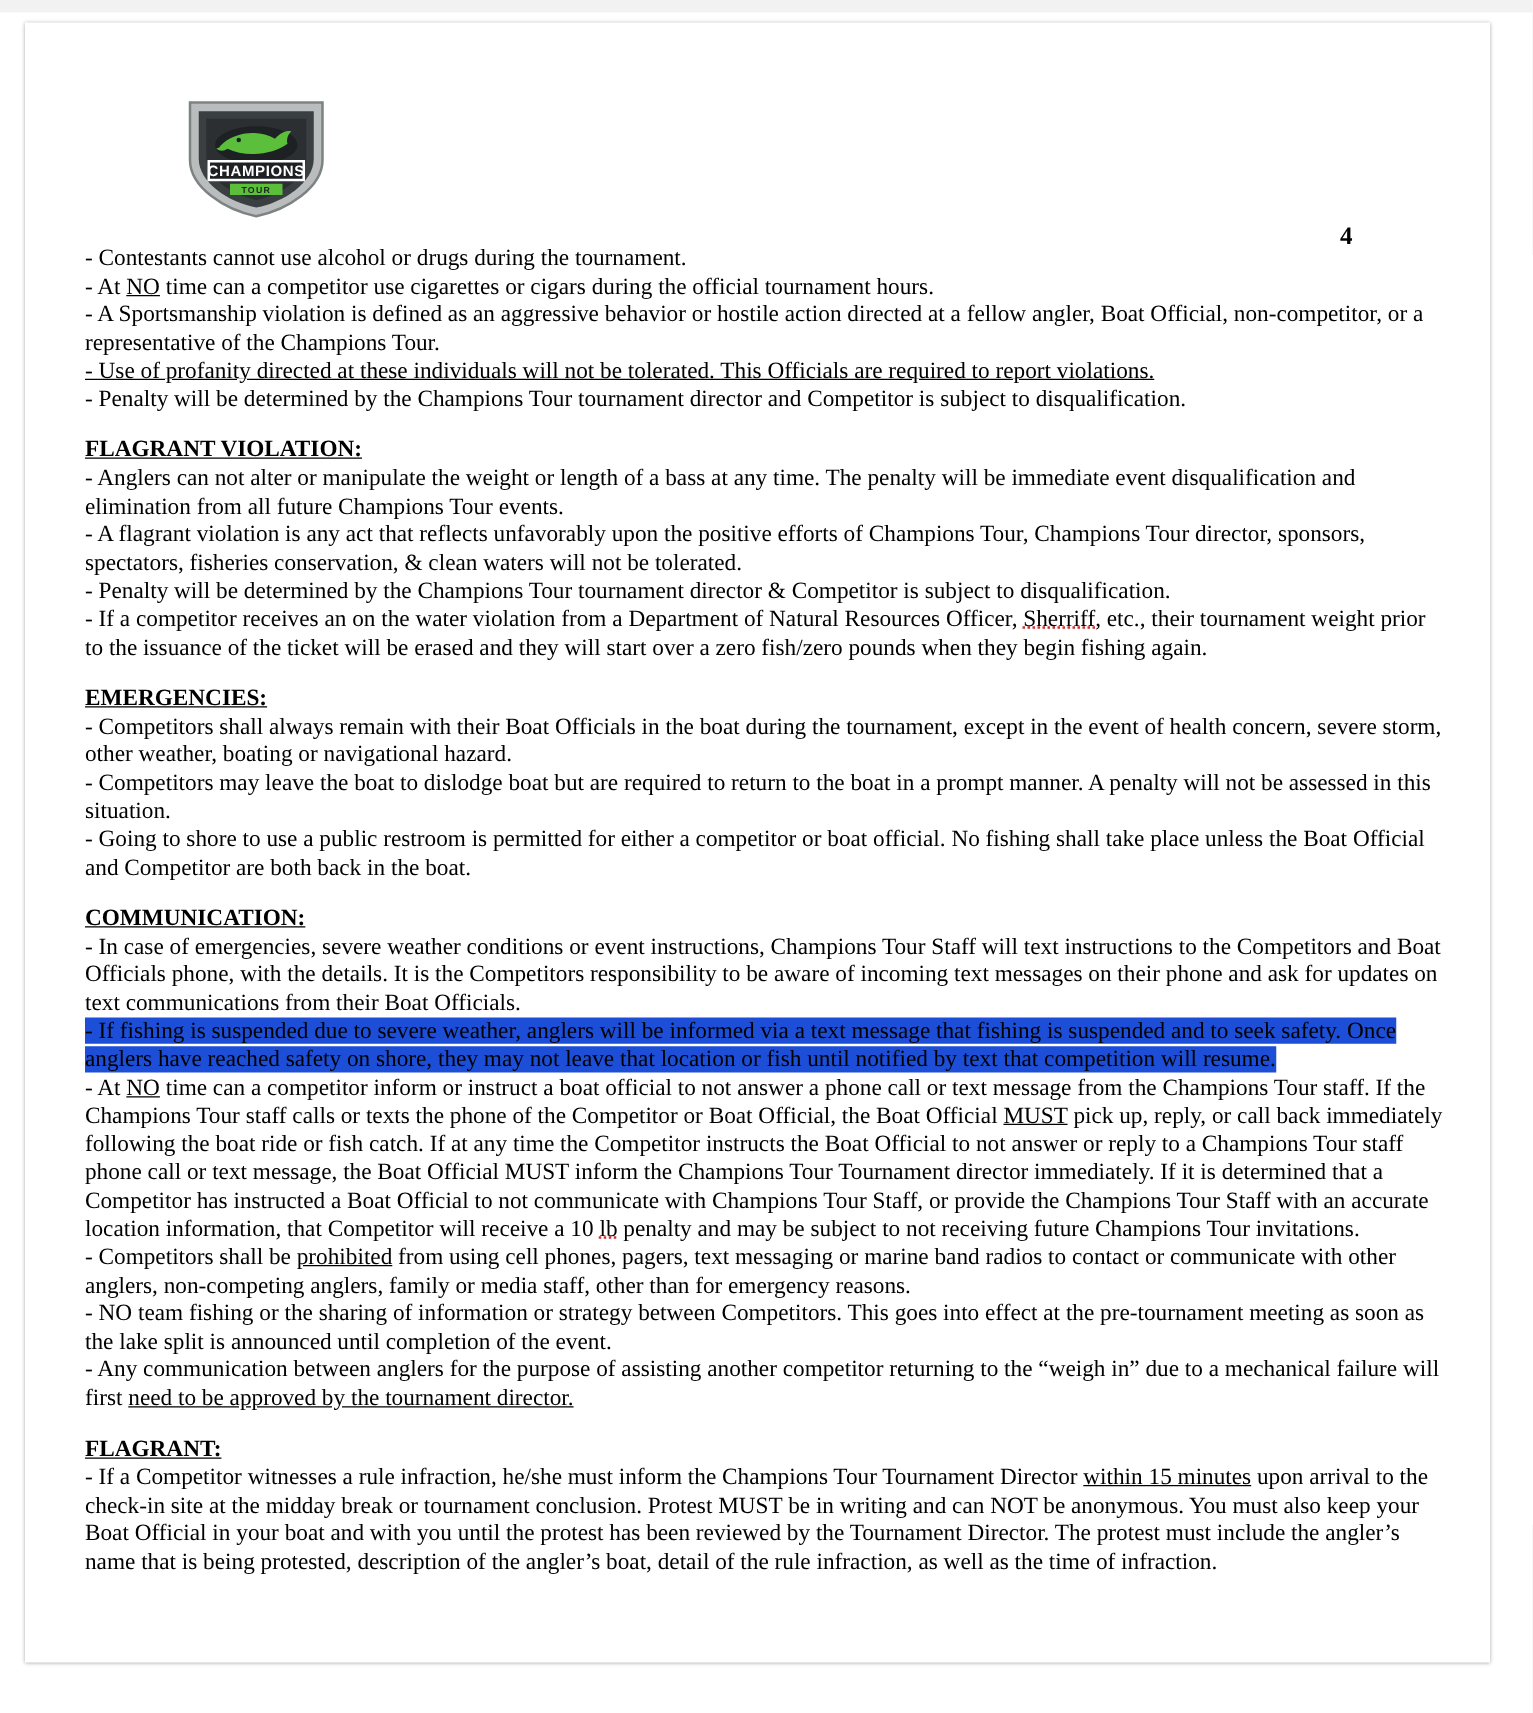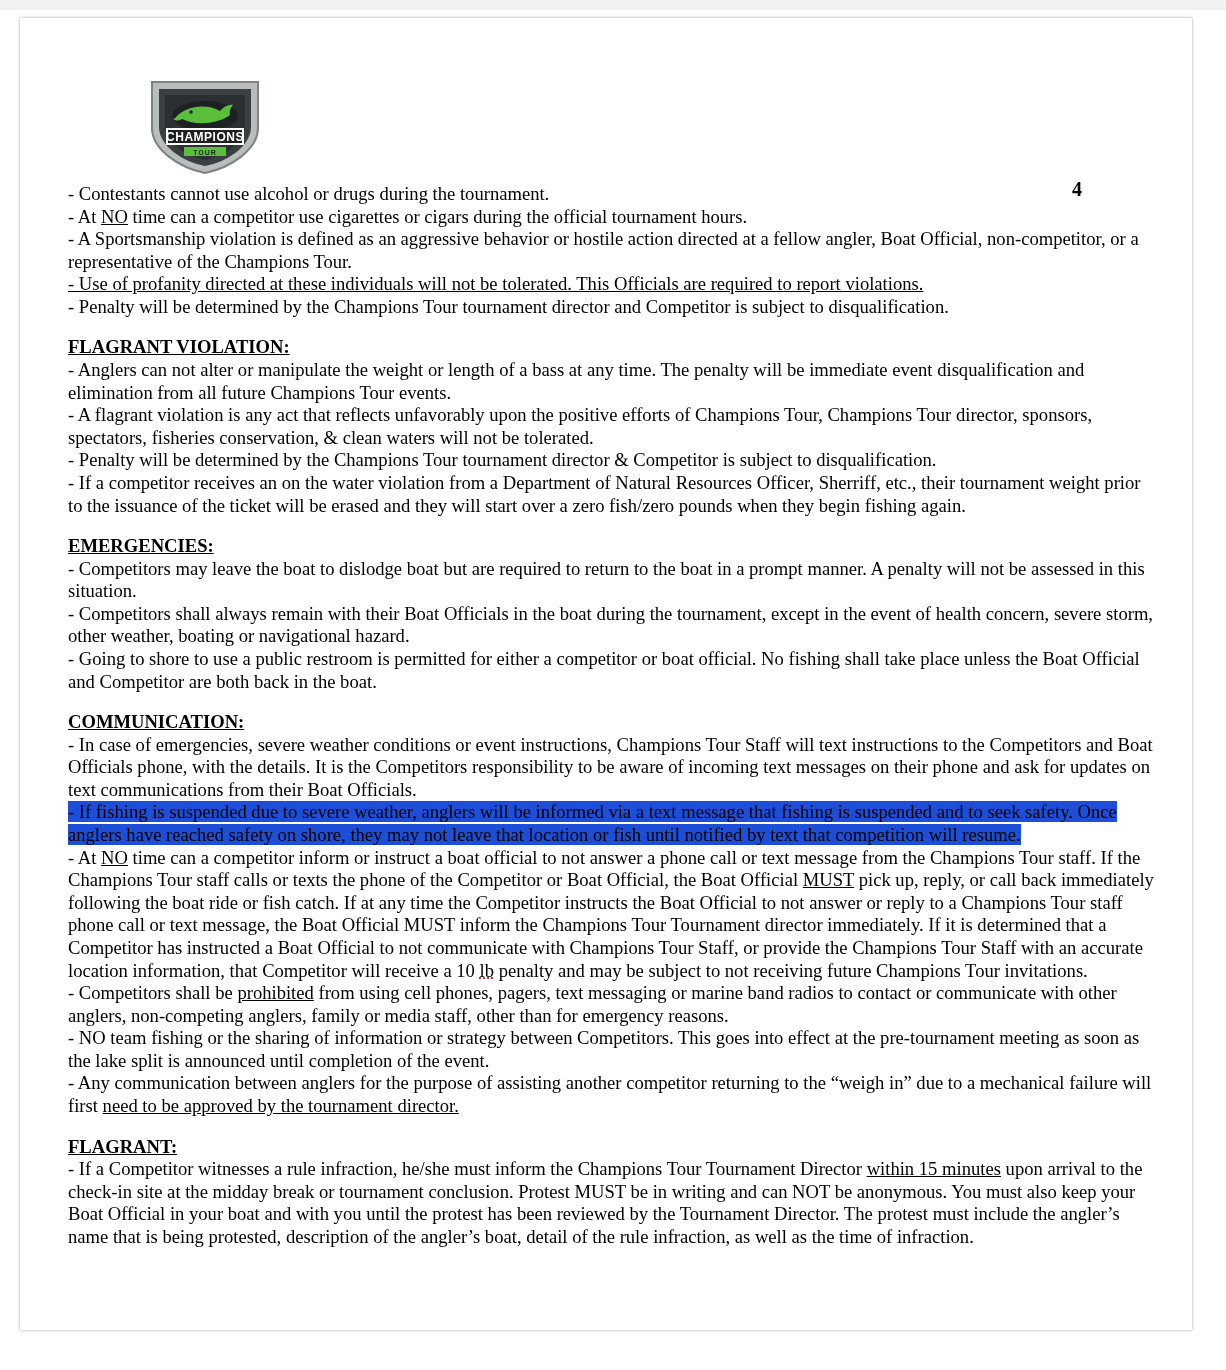"- Contestants cannot use alcohol" .body-text { top: 165px -> 178px }
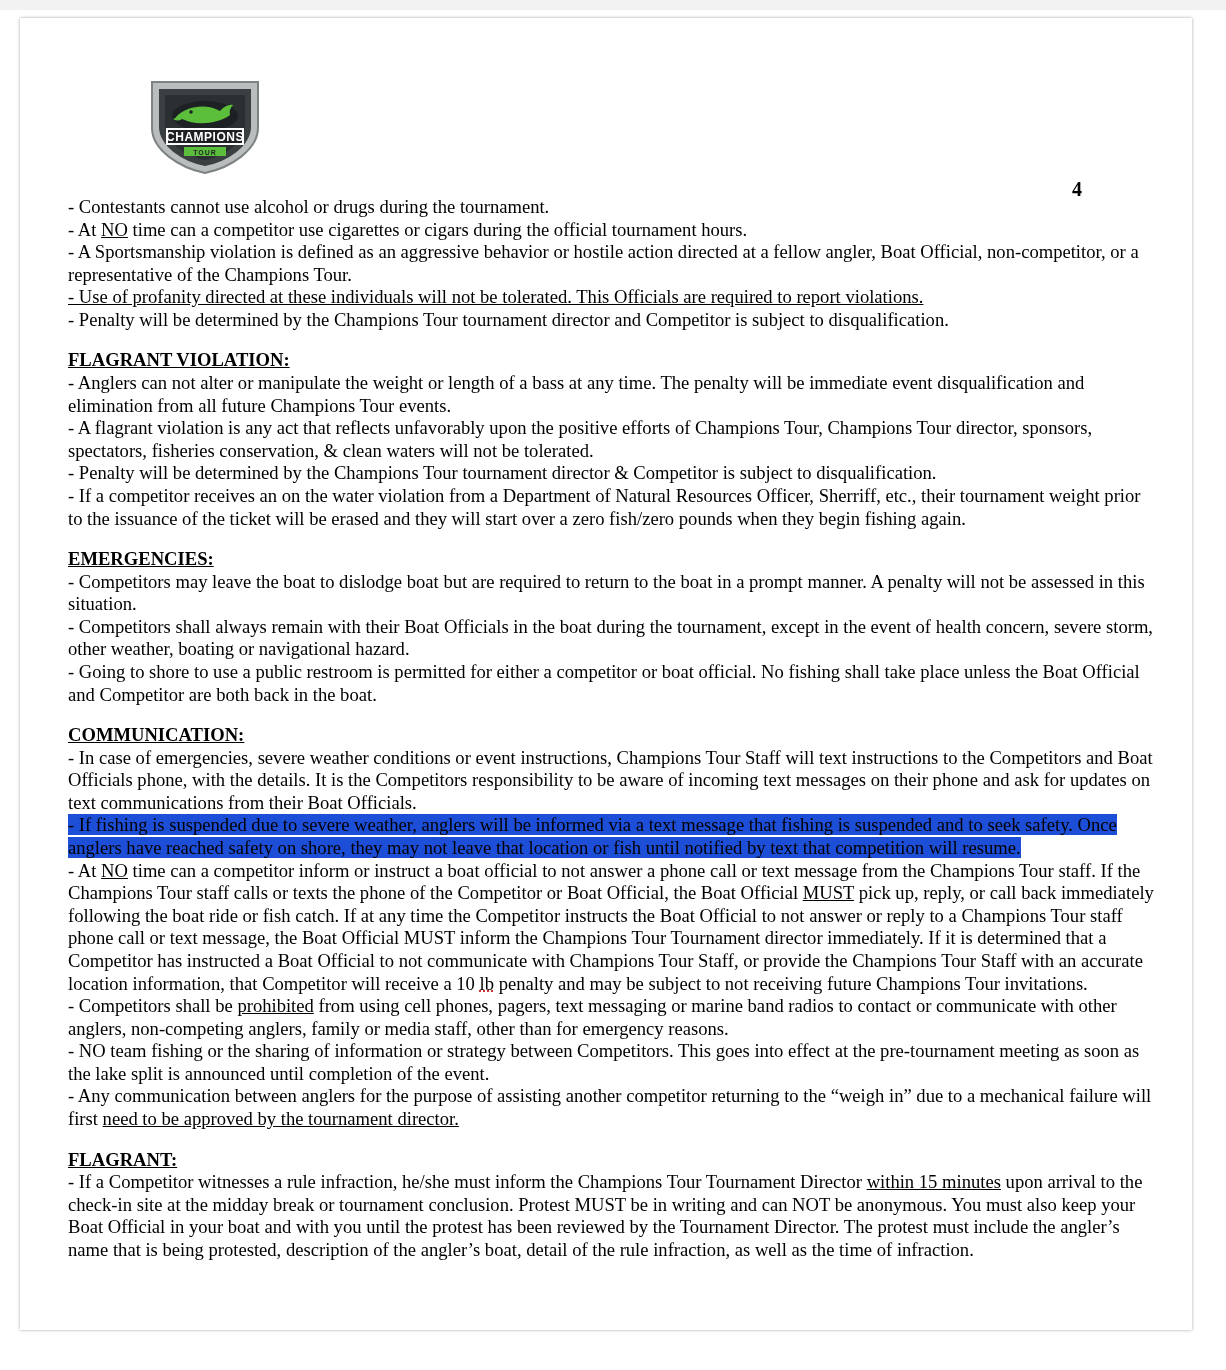"Sherriff" .sp-err { text-decoration: none -> underline }
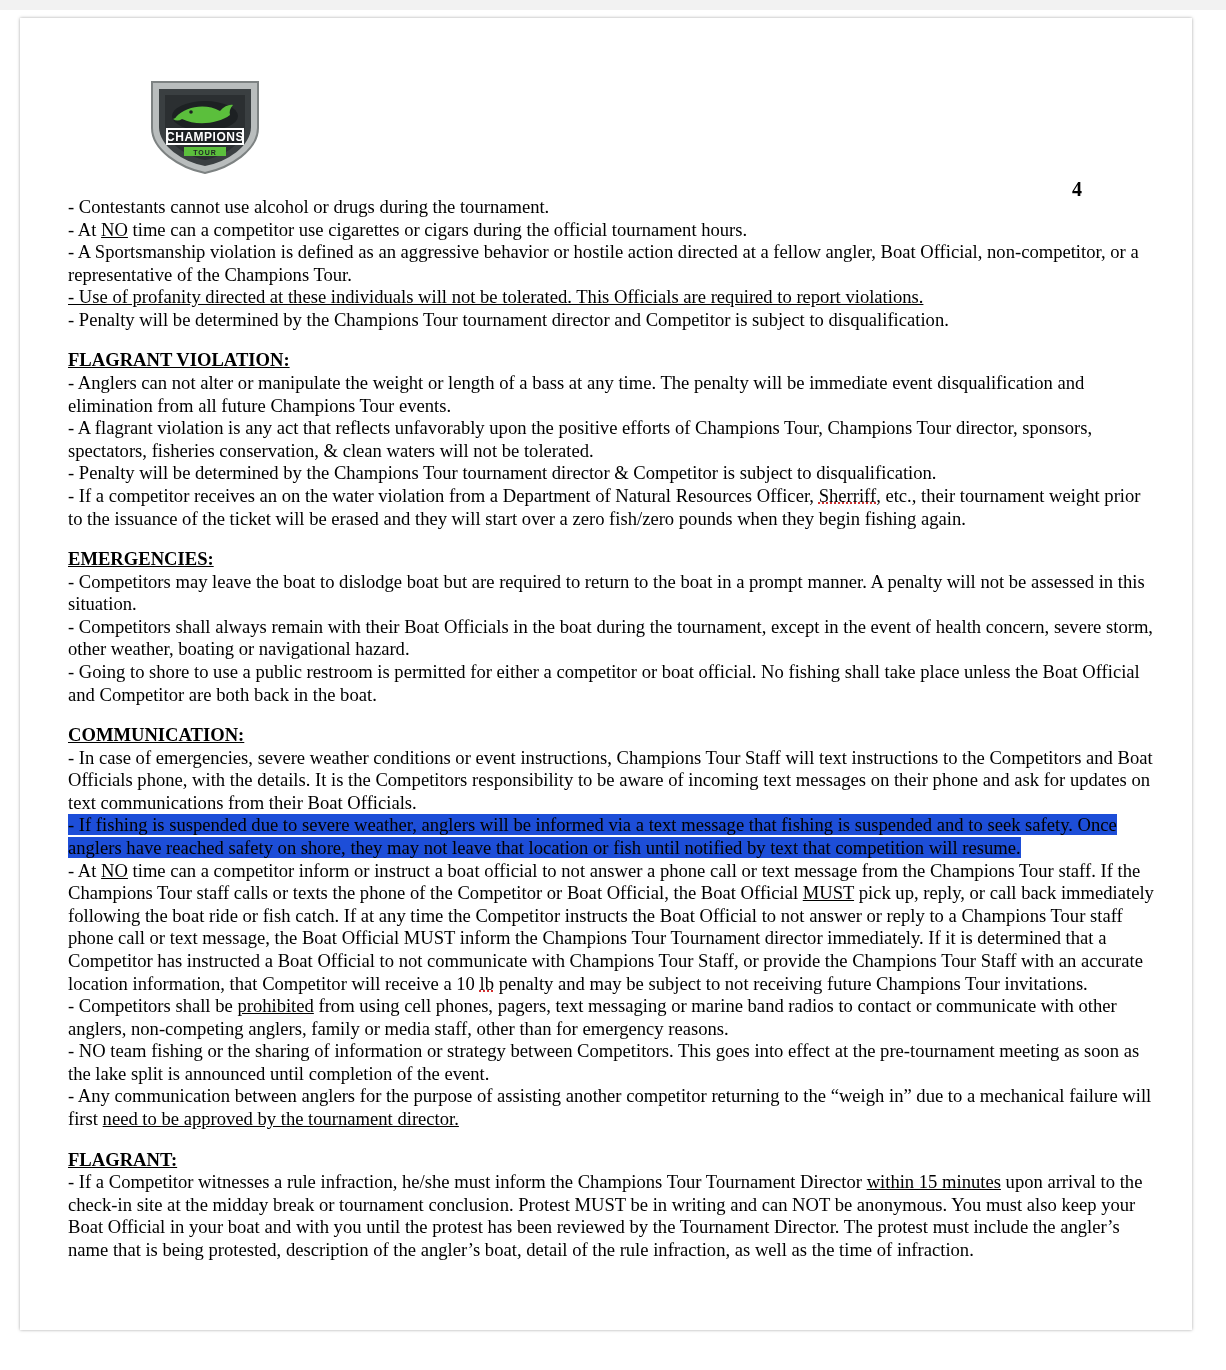"- Competitors may leave the" p { order: before "- Competitors shall always remain" -> after "- Competitors shall always remain" }
